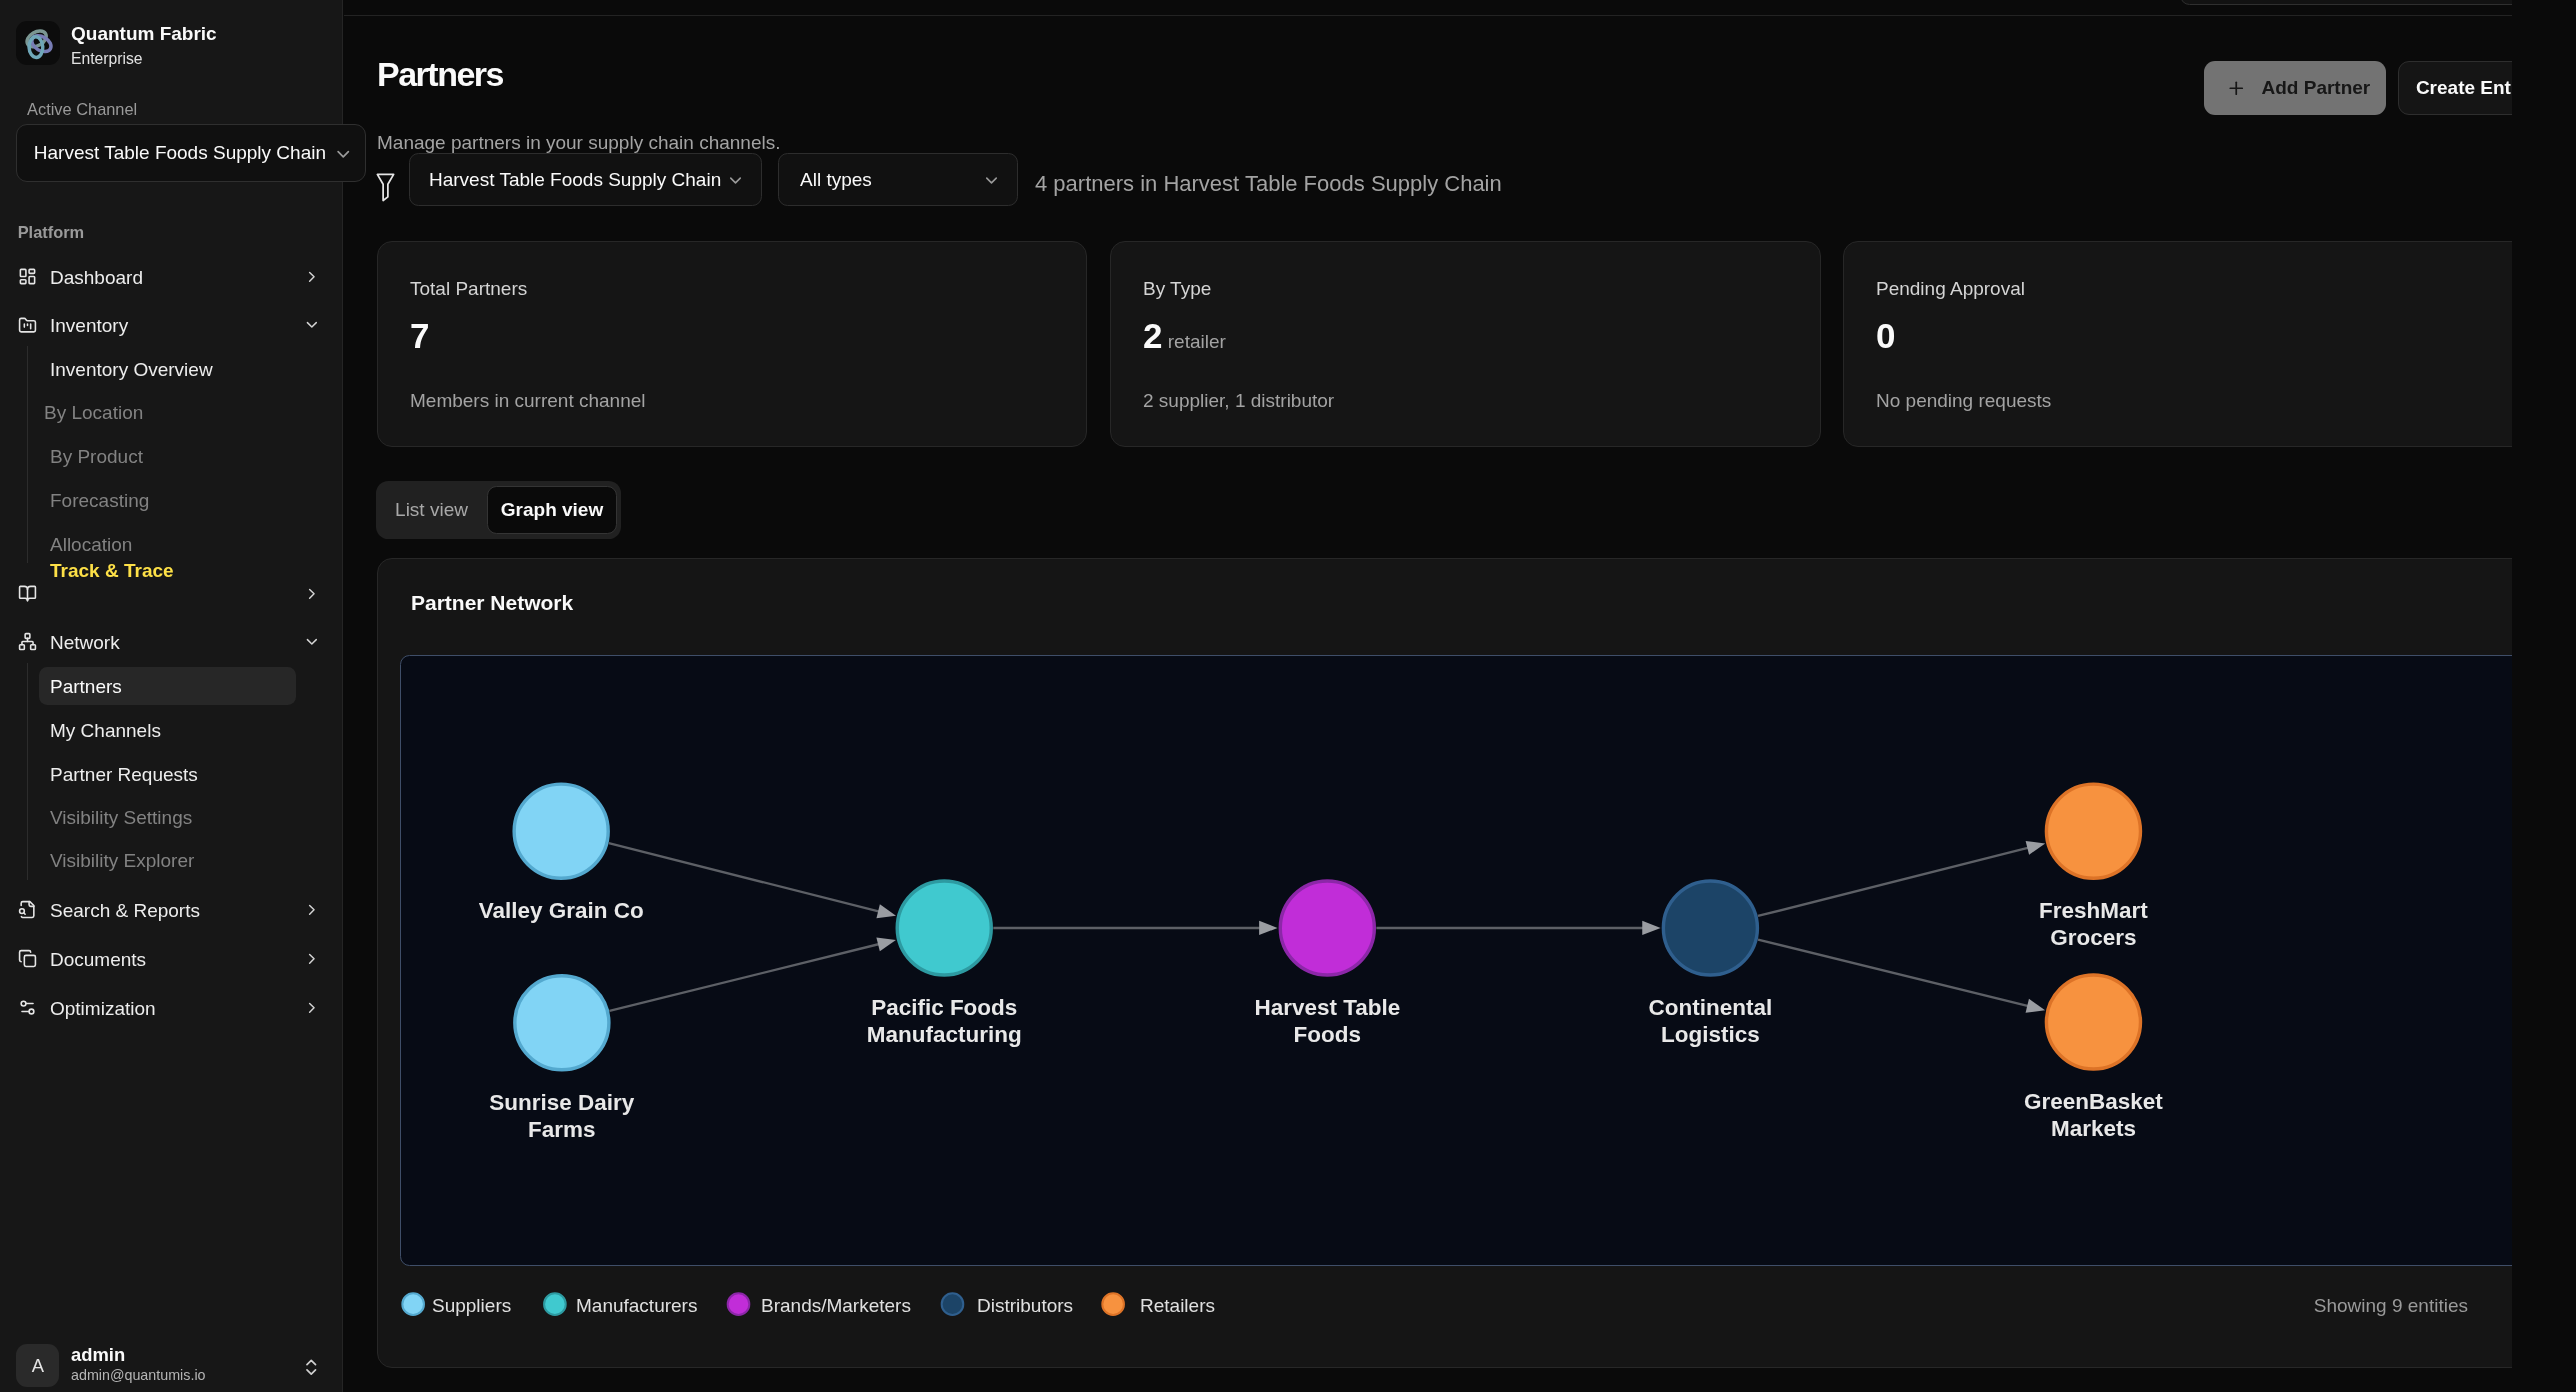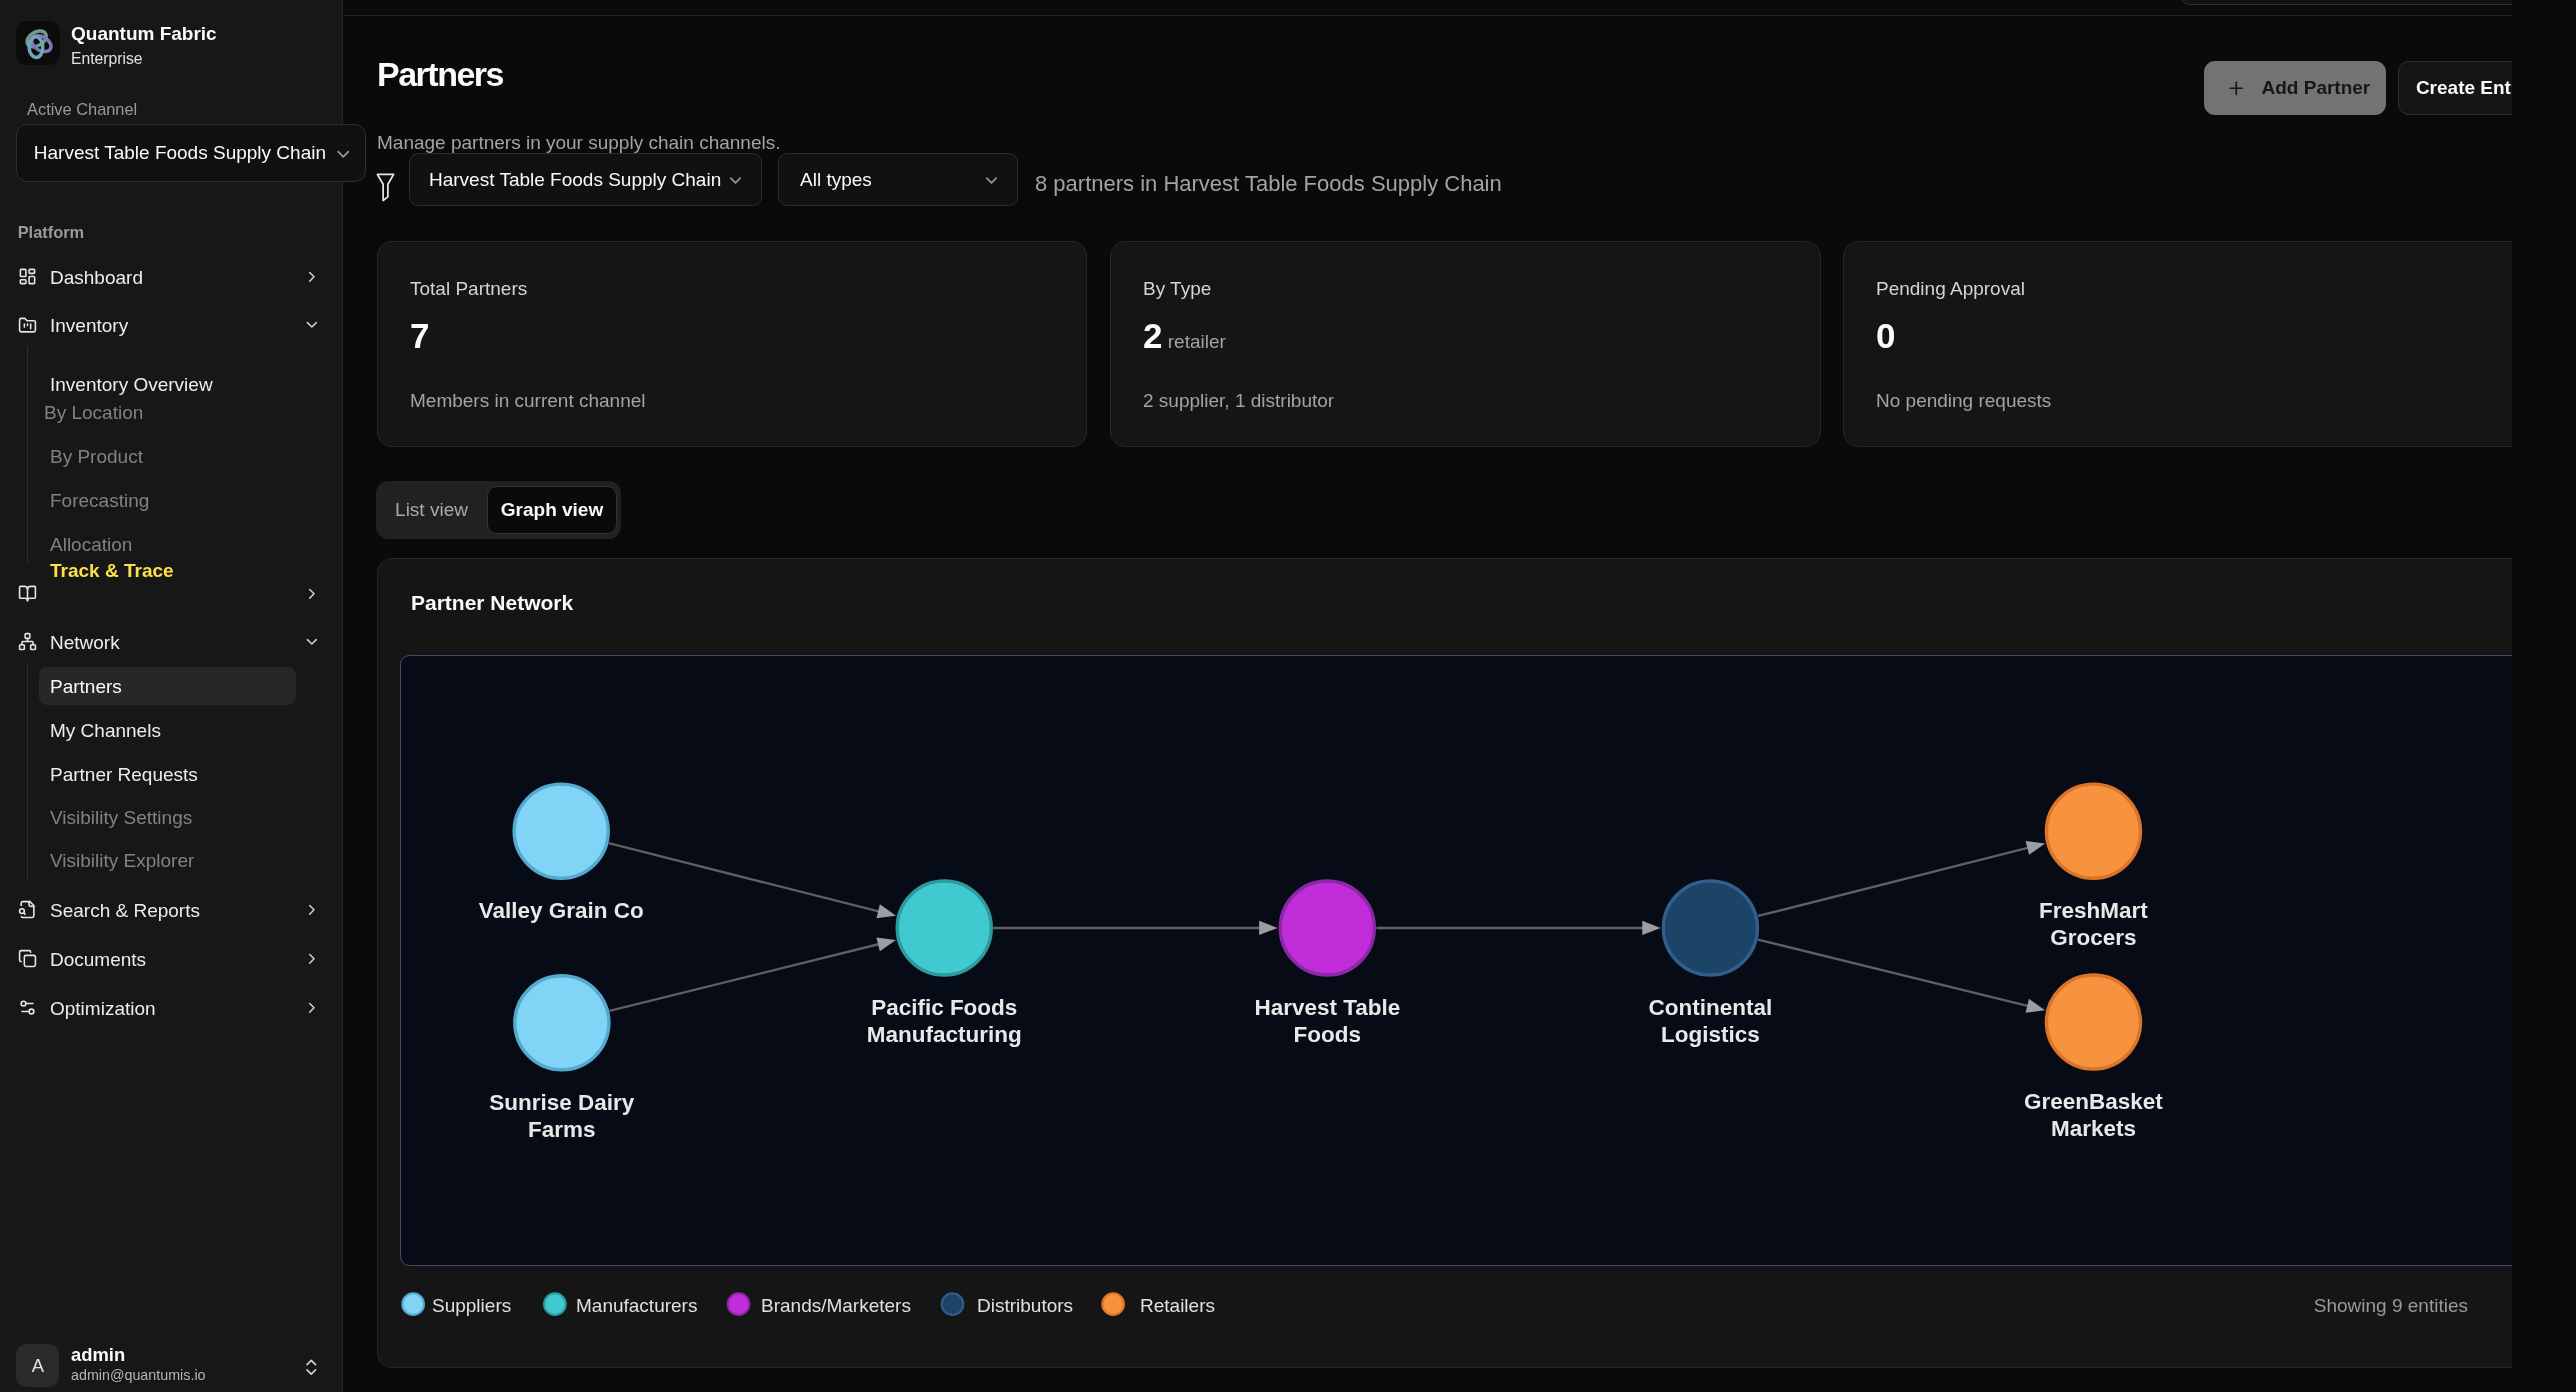"8 partners in Harvest Table" div.abs { text: 8 -> 4 }
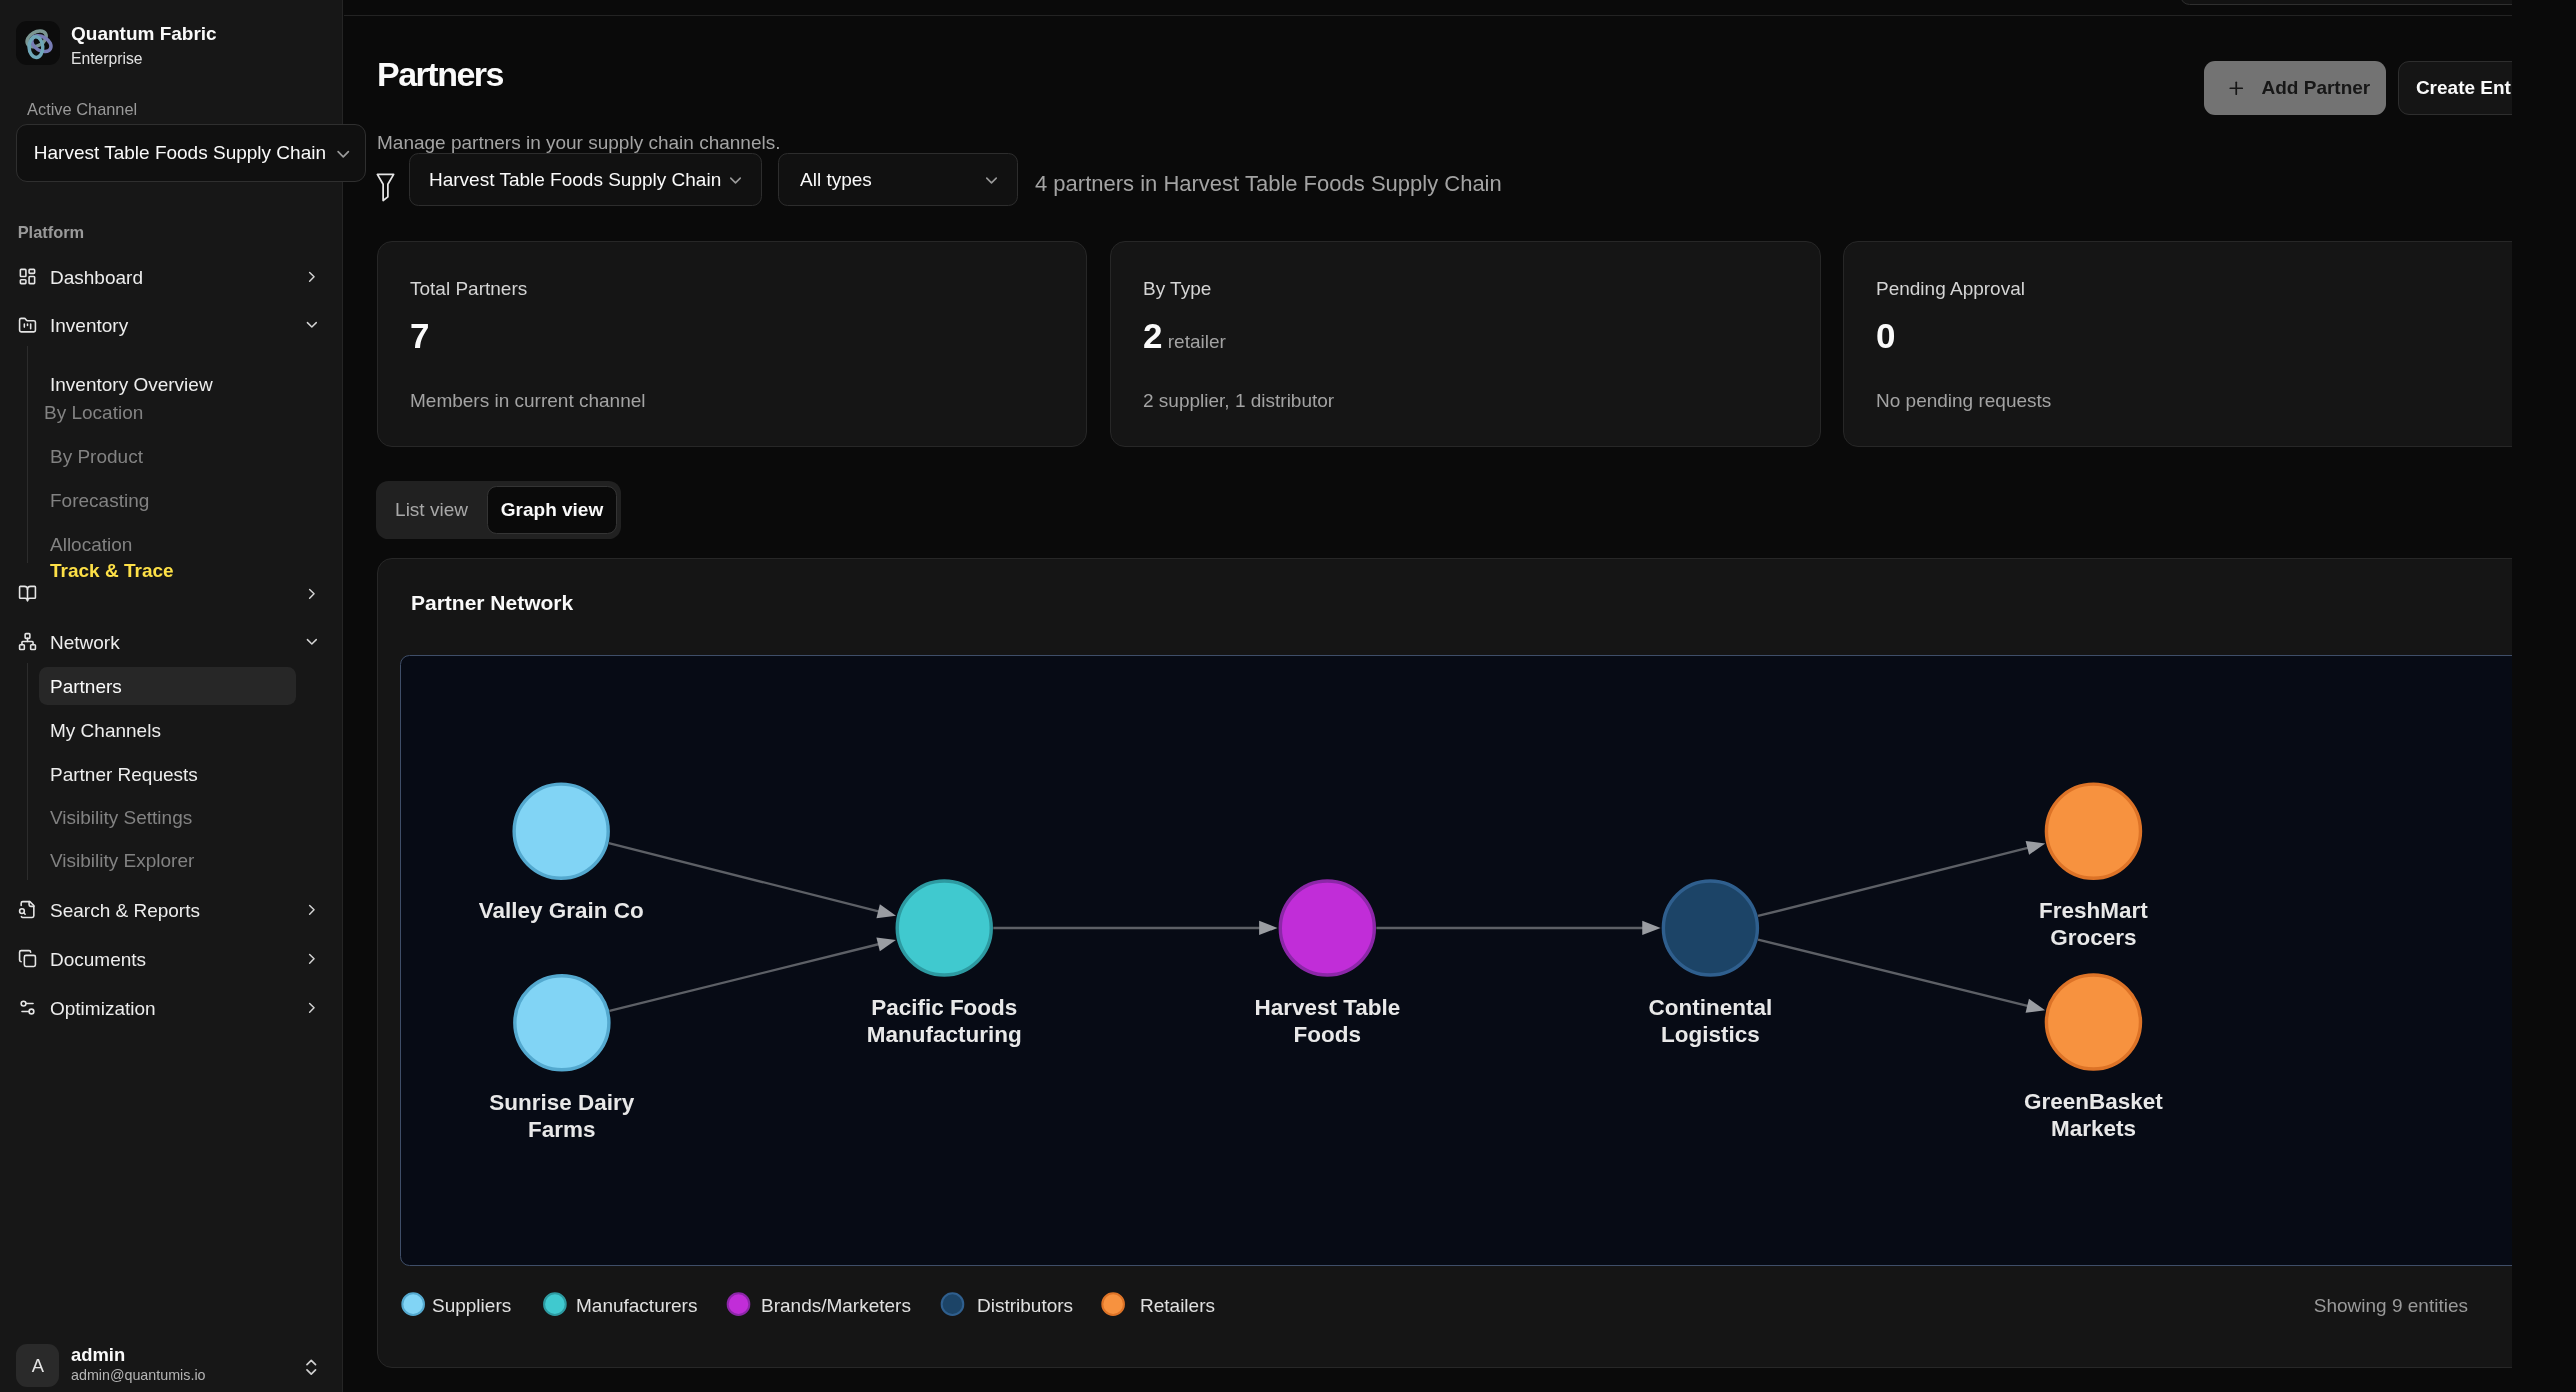"Inventory Overview" div.abs { margin-top: 15px -> none }
